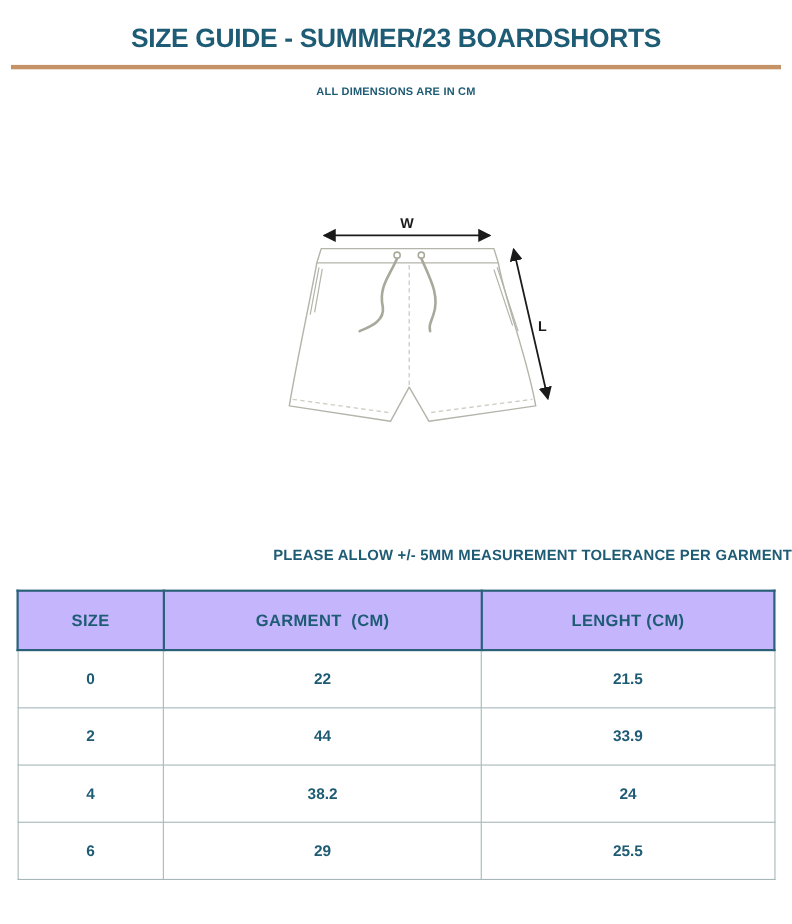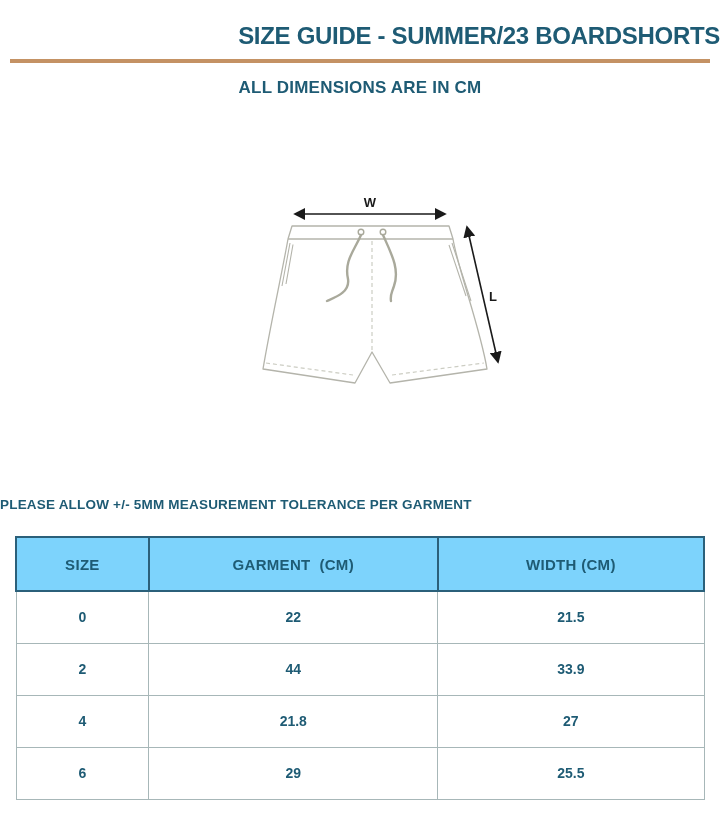"SIZE GUIDE - SUMMER/23 BOARDSHORTS" .page-title { text-align: right -> center }
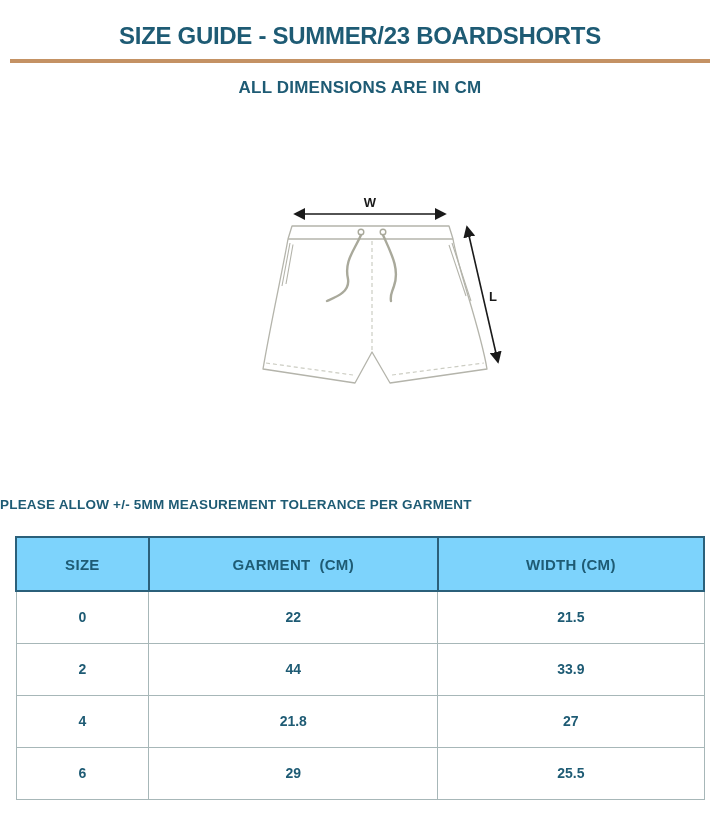"ALL DIMENSIONS ARE IN CM" .subtitle { font-size: 17px -> 10px }
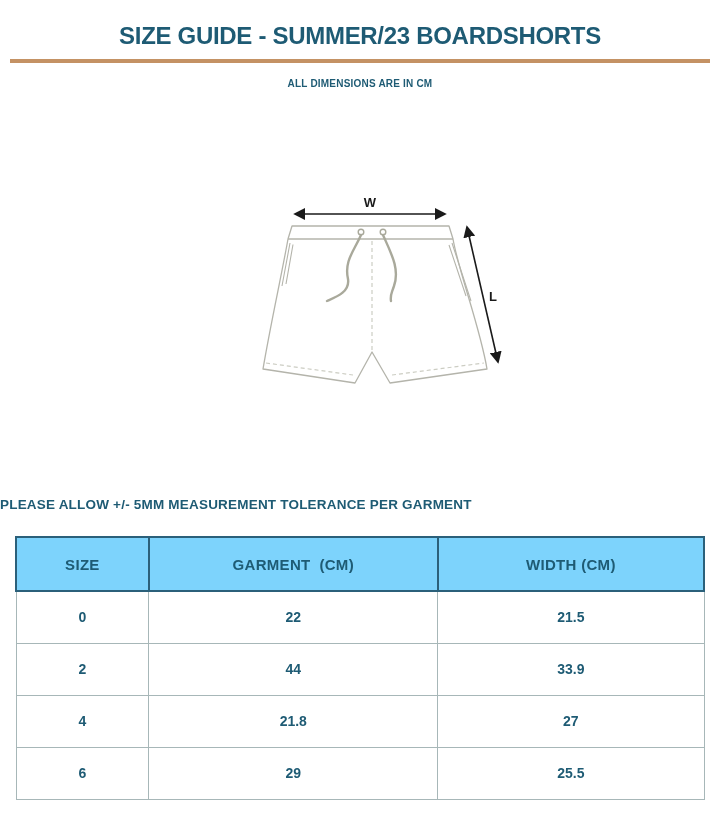"PLEASE ALLOW +/- 5MM MEASUREMENT" .tolerance-note { text-align: left -> right }
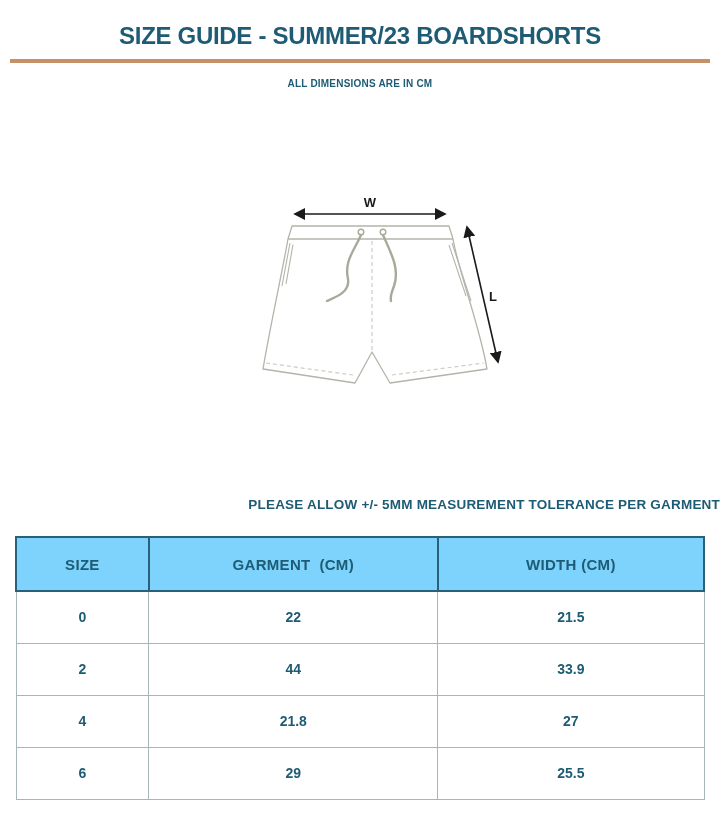"SIZE" table.size-table th { background: #7dd3fc -> #c4b5fd }
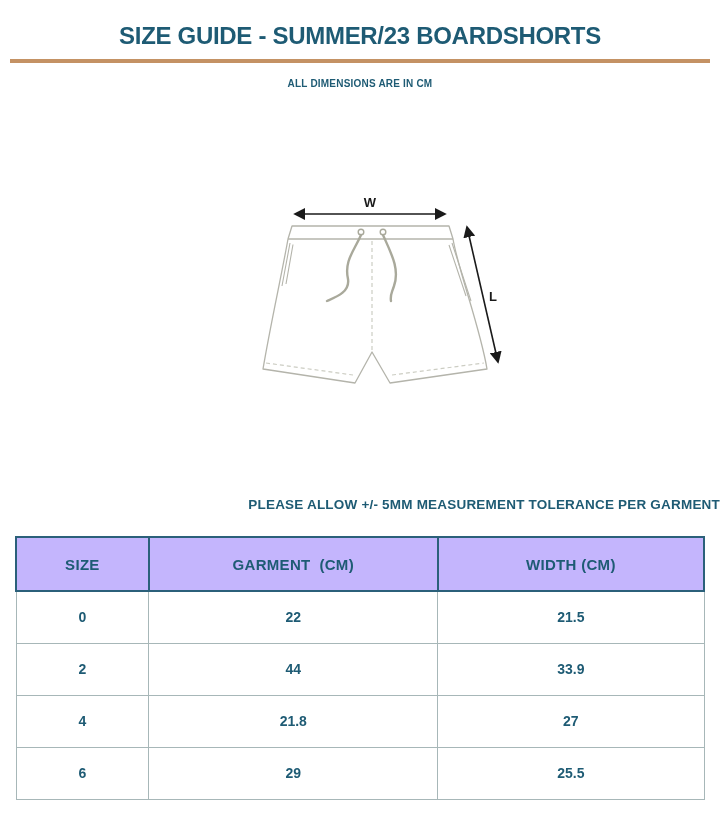"WIDTH (CM)" th { text: WIDTH -> LENGHT }
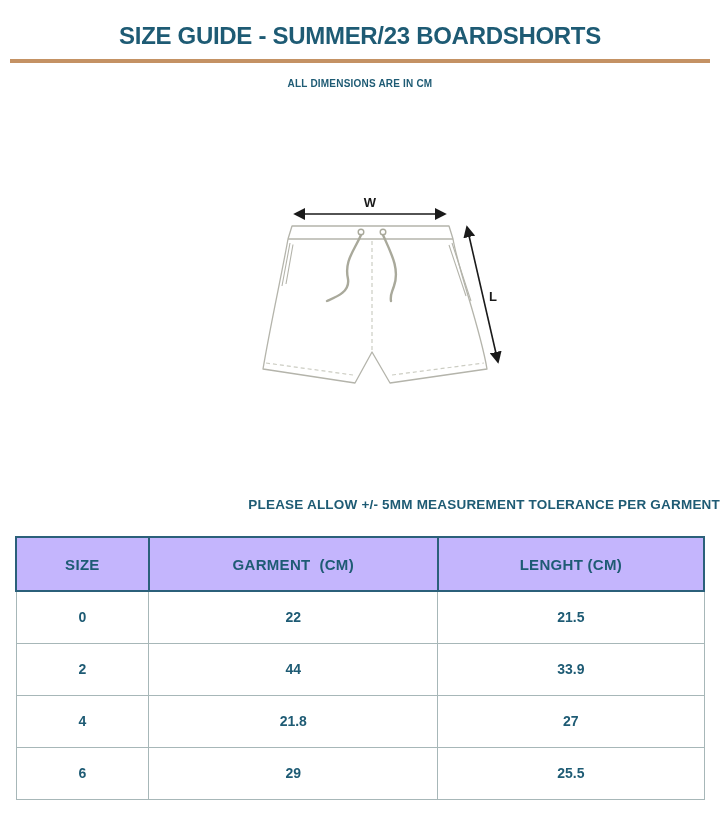"21.8" td { text: 21.8 -> 38.2 }
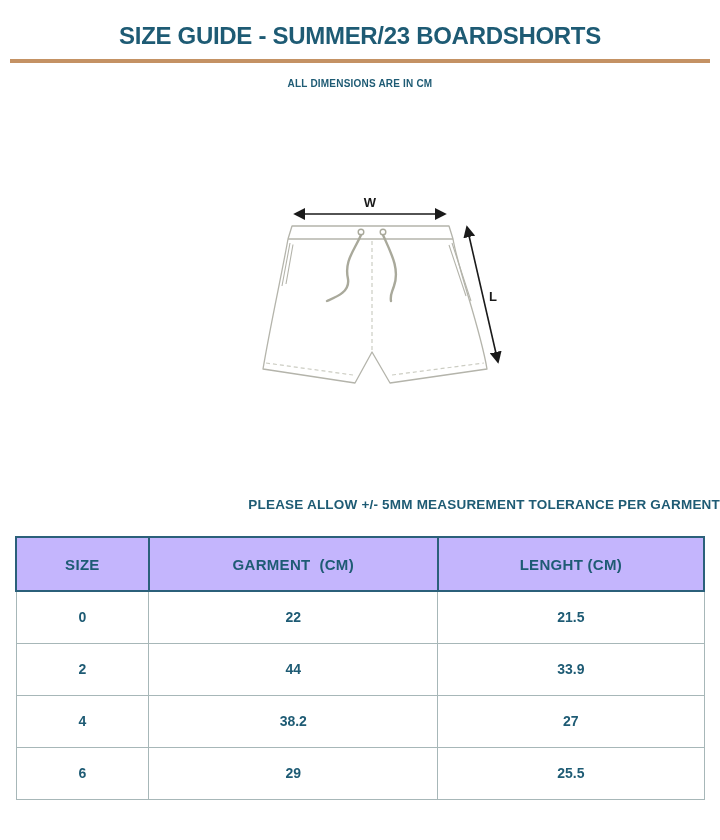"27" td { text: 27 -> 24 }
